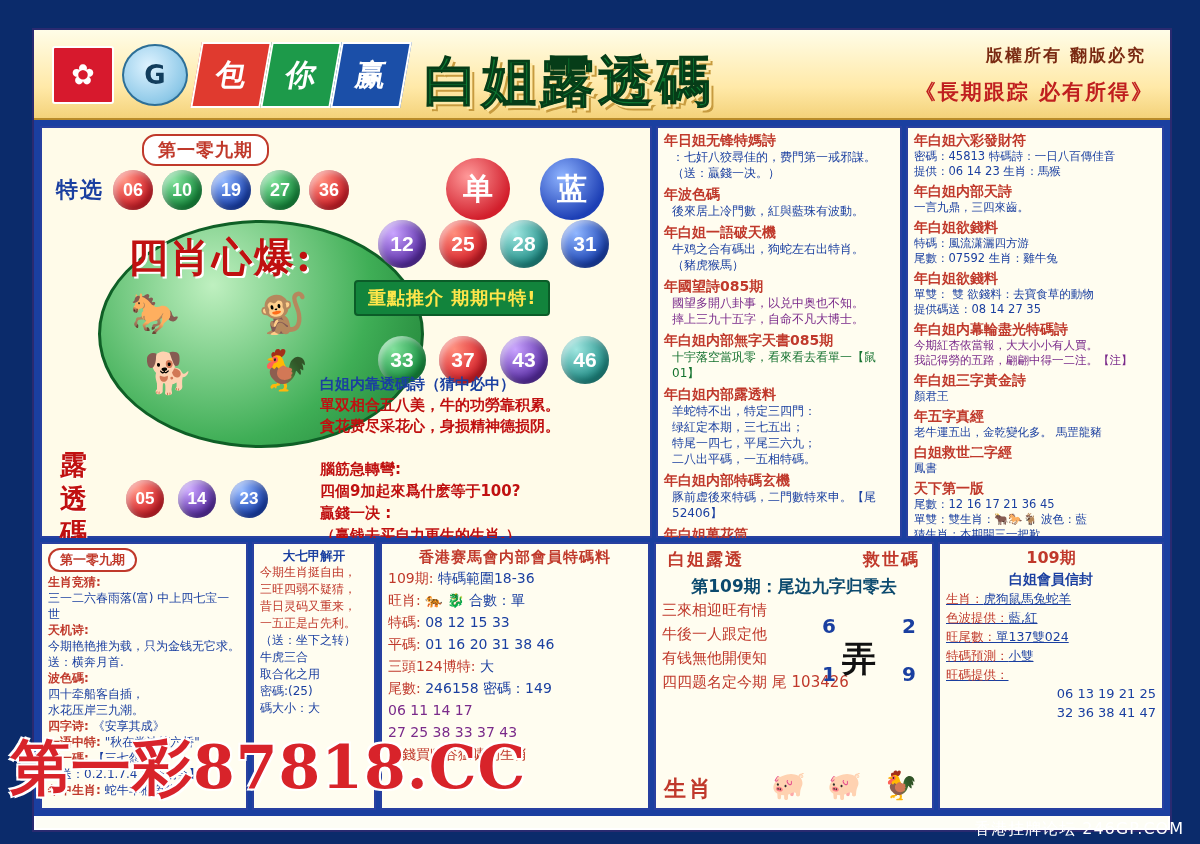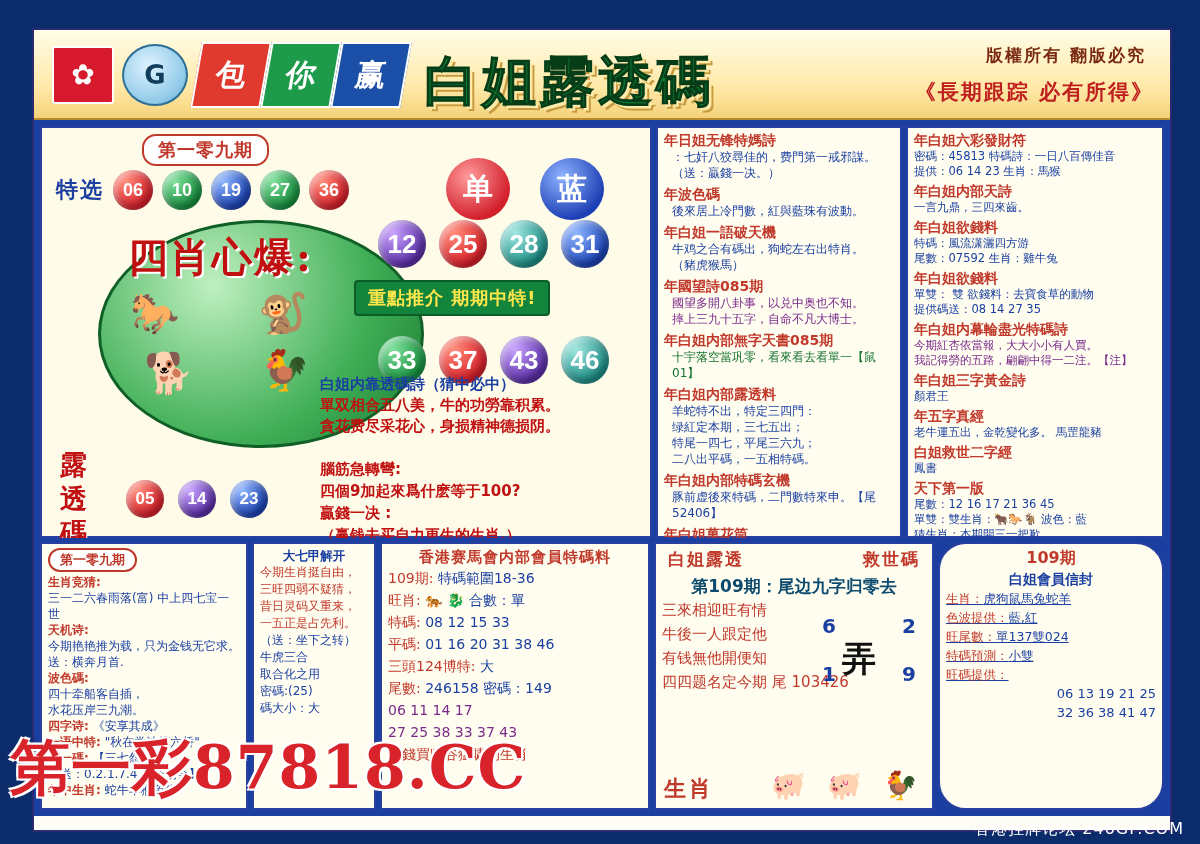"12" .ball.lg { font-size: 26px -> 21px }
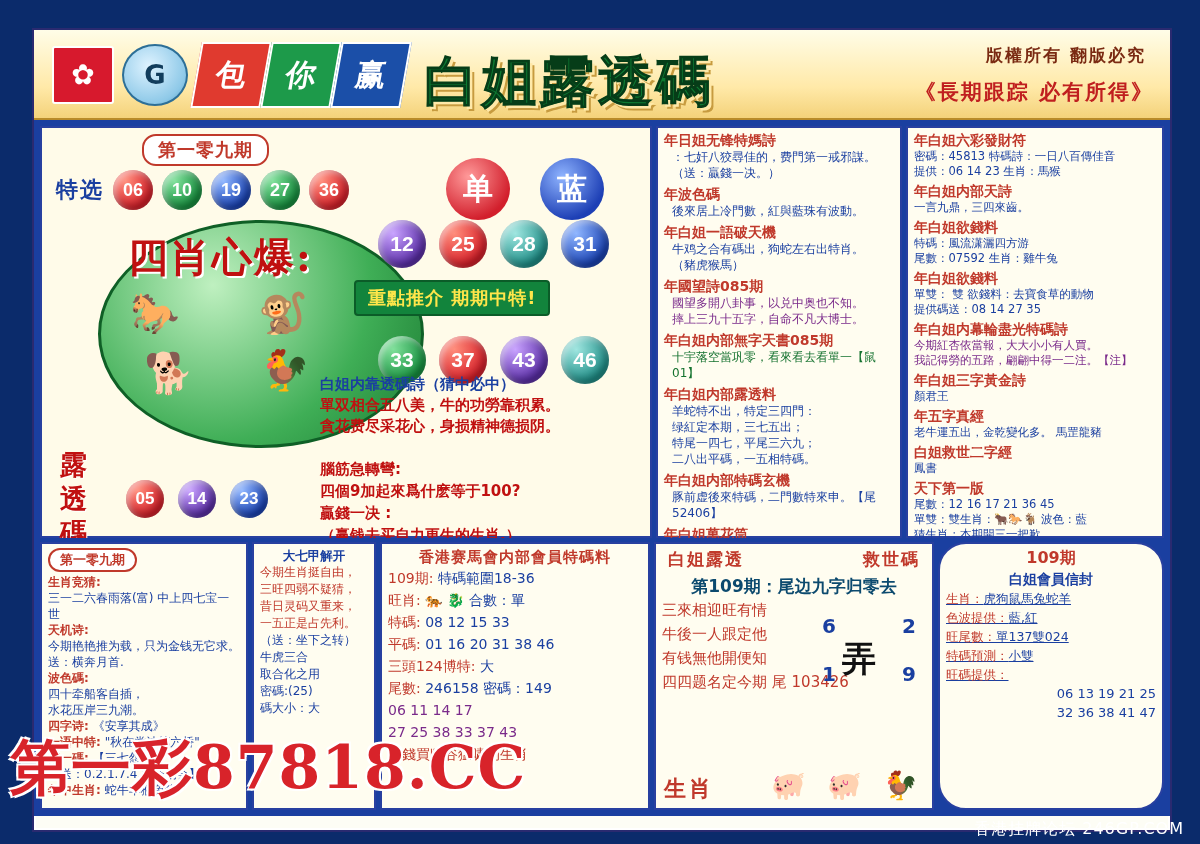"109期" .b5 { border-radius: 28px -> none }
